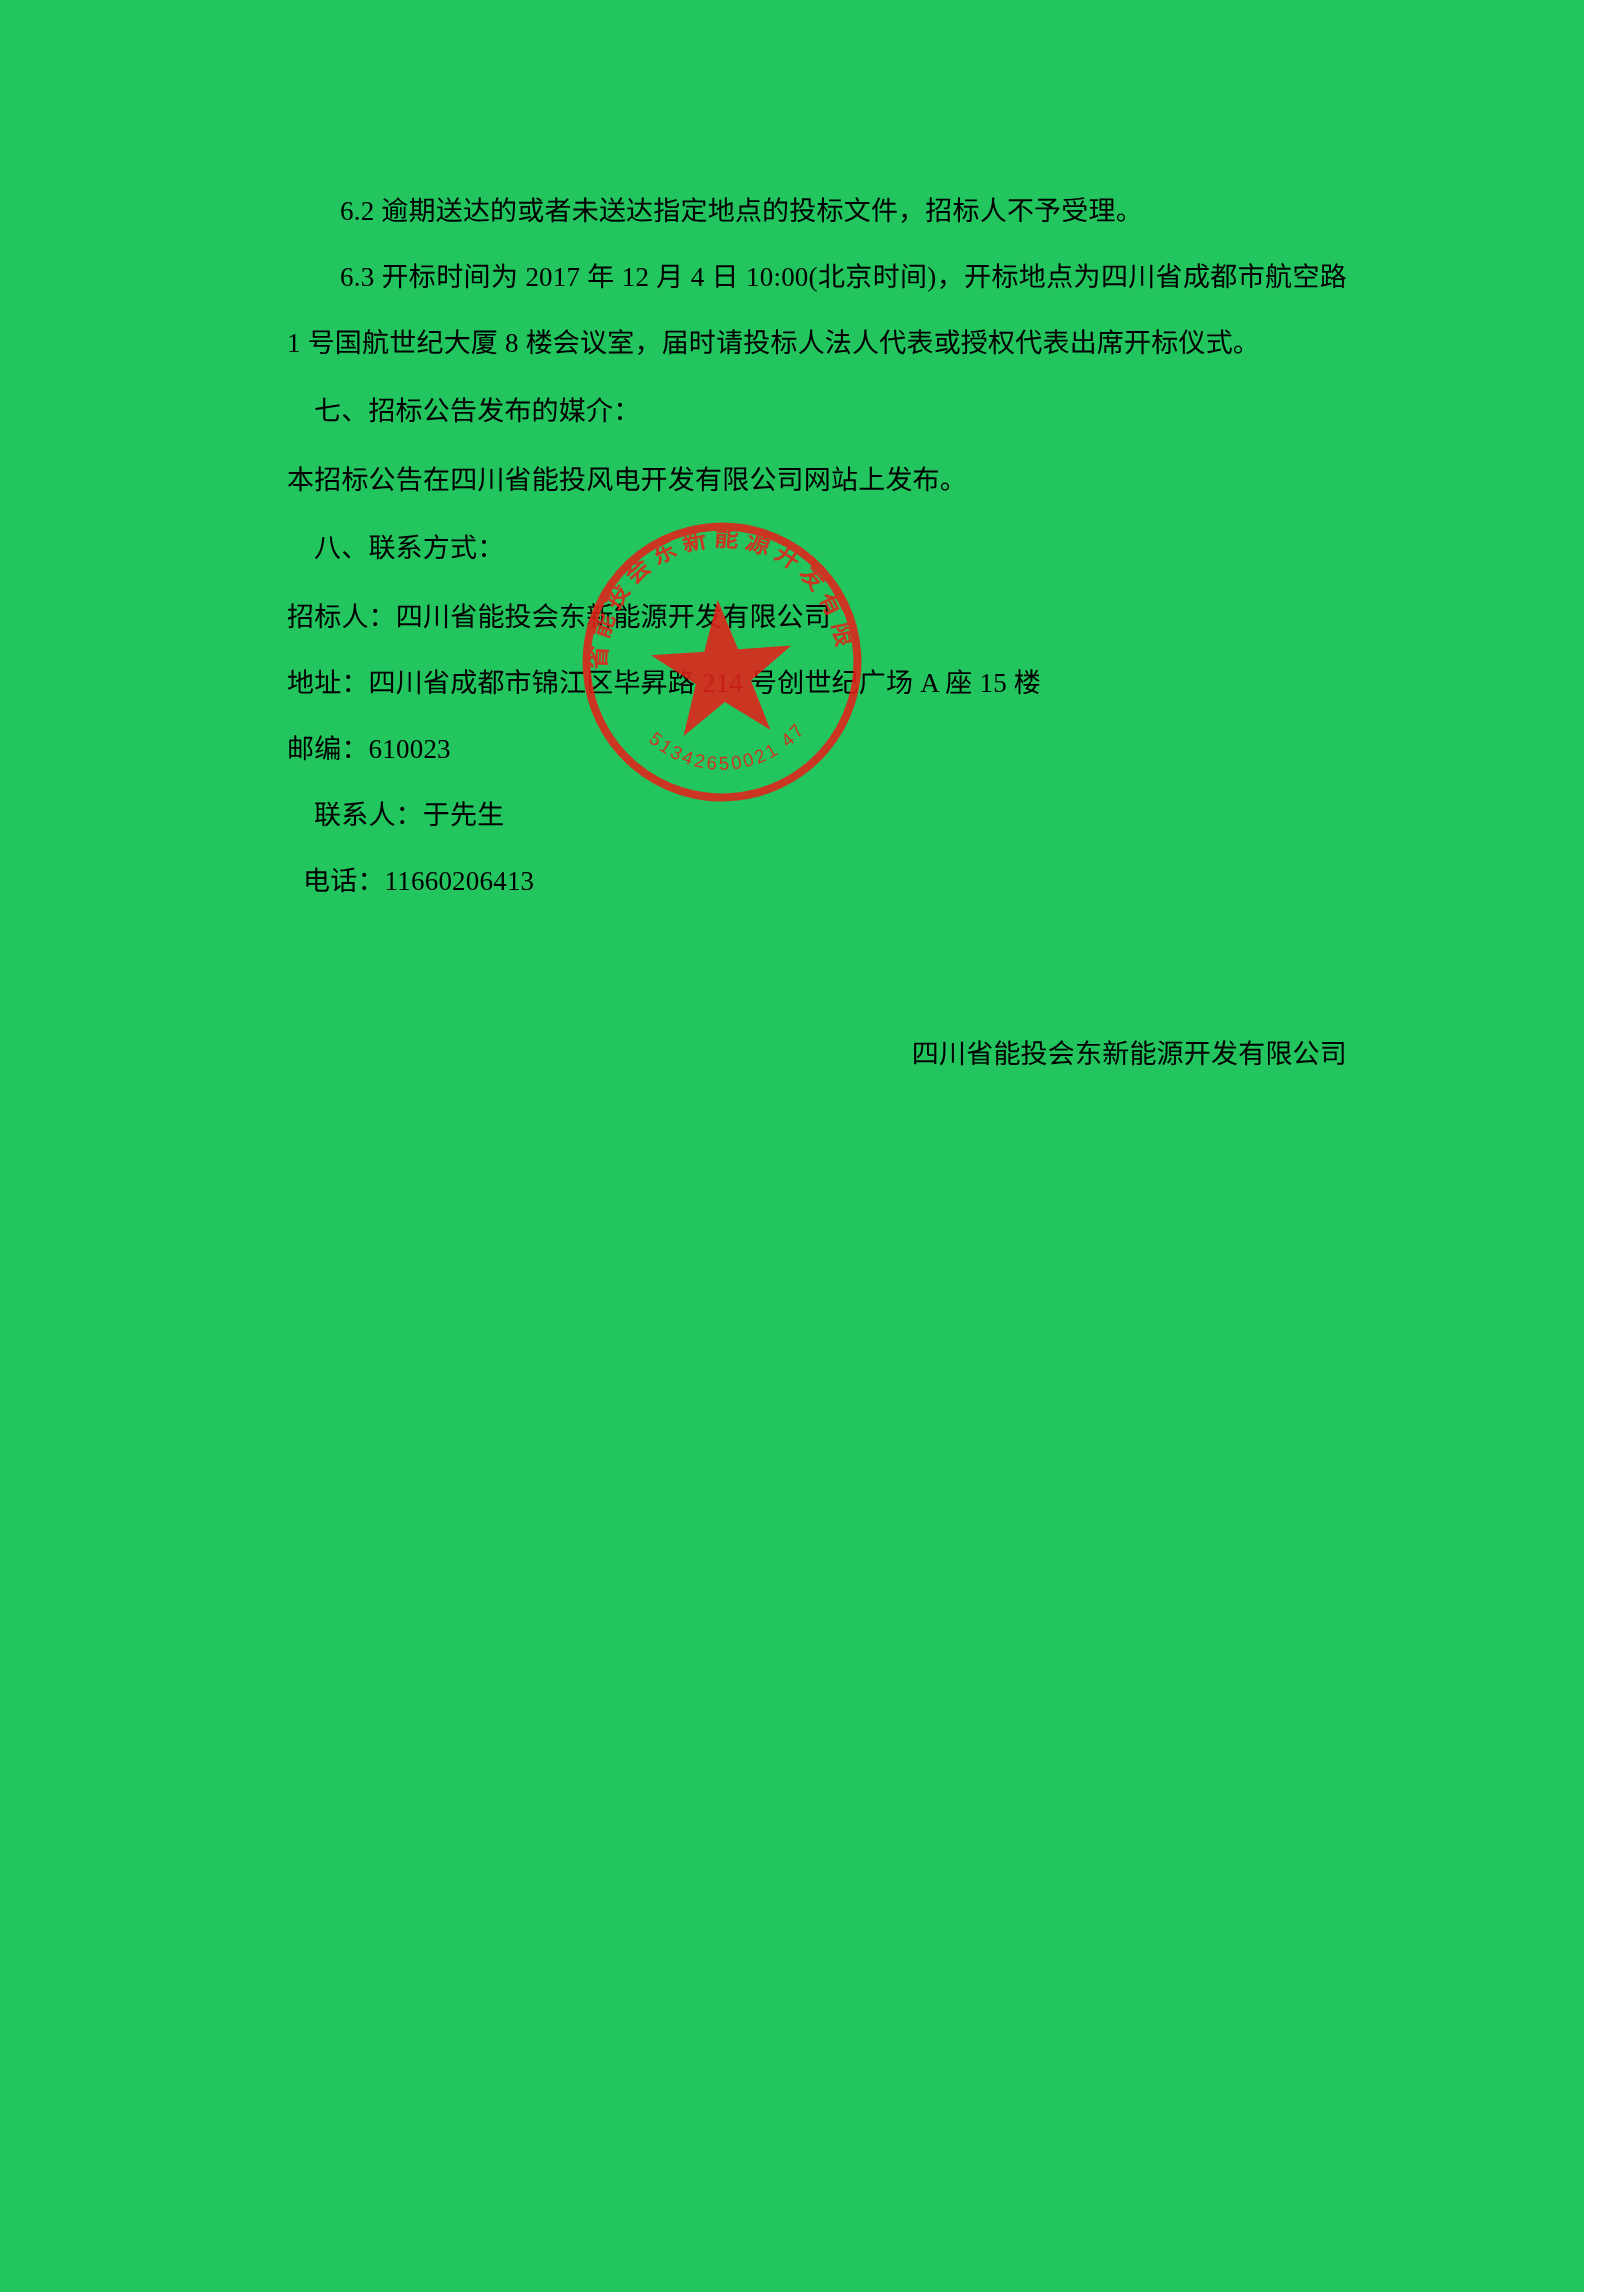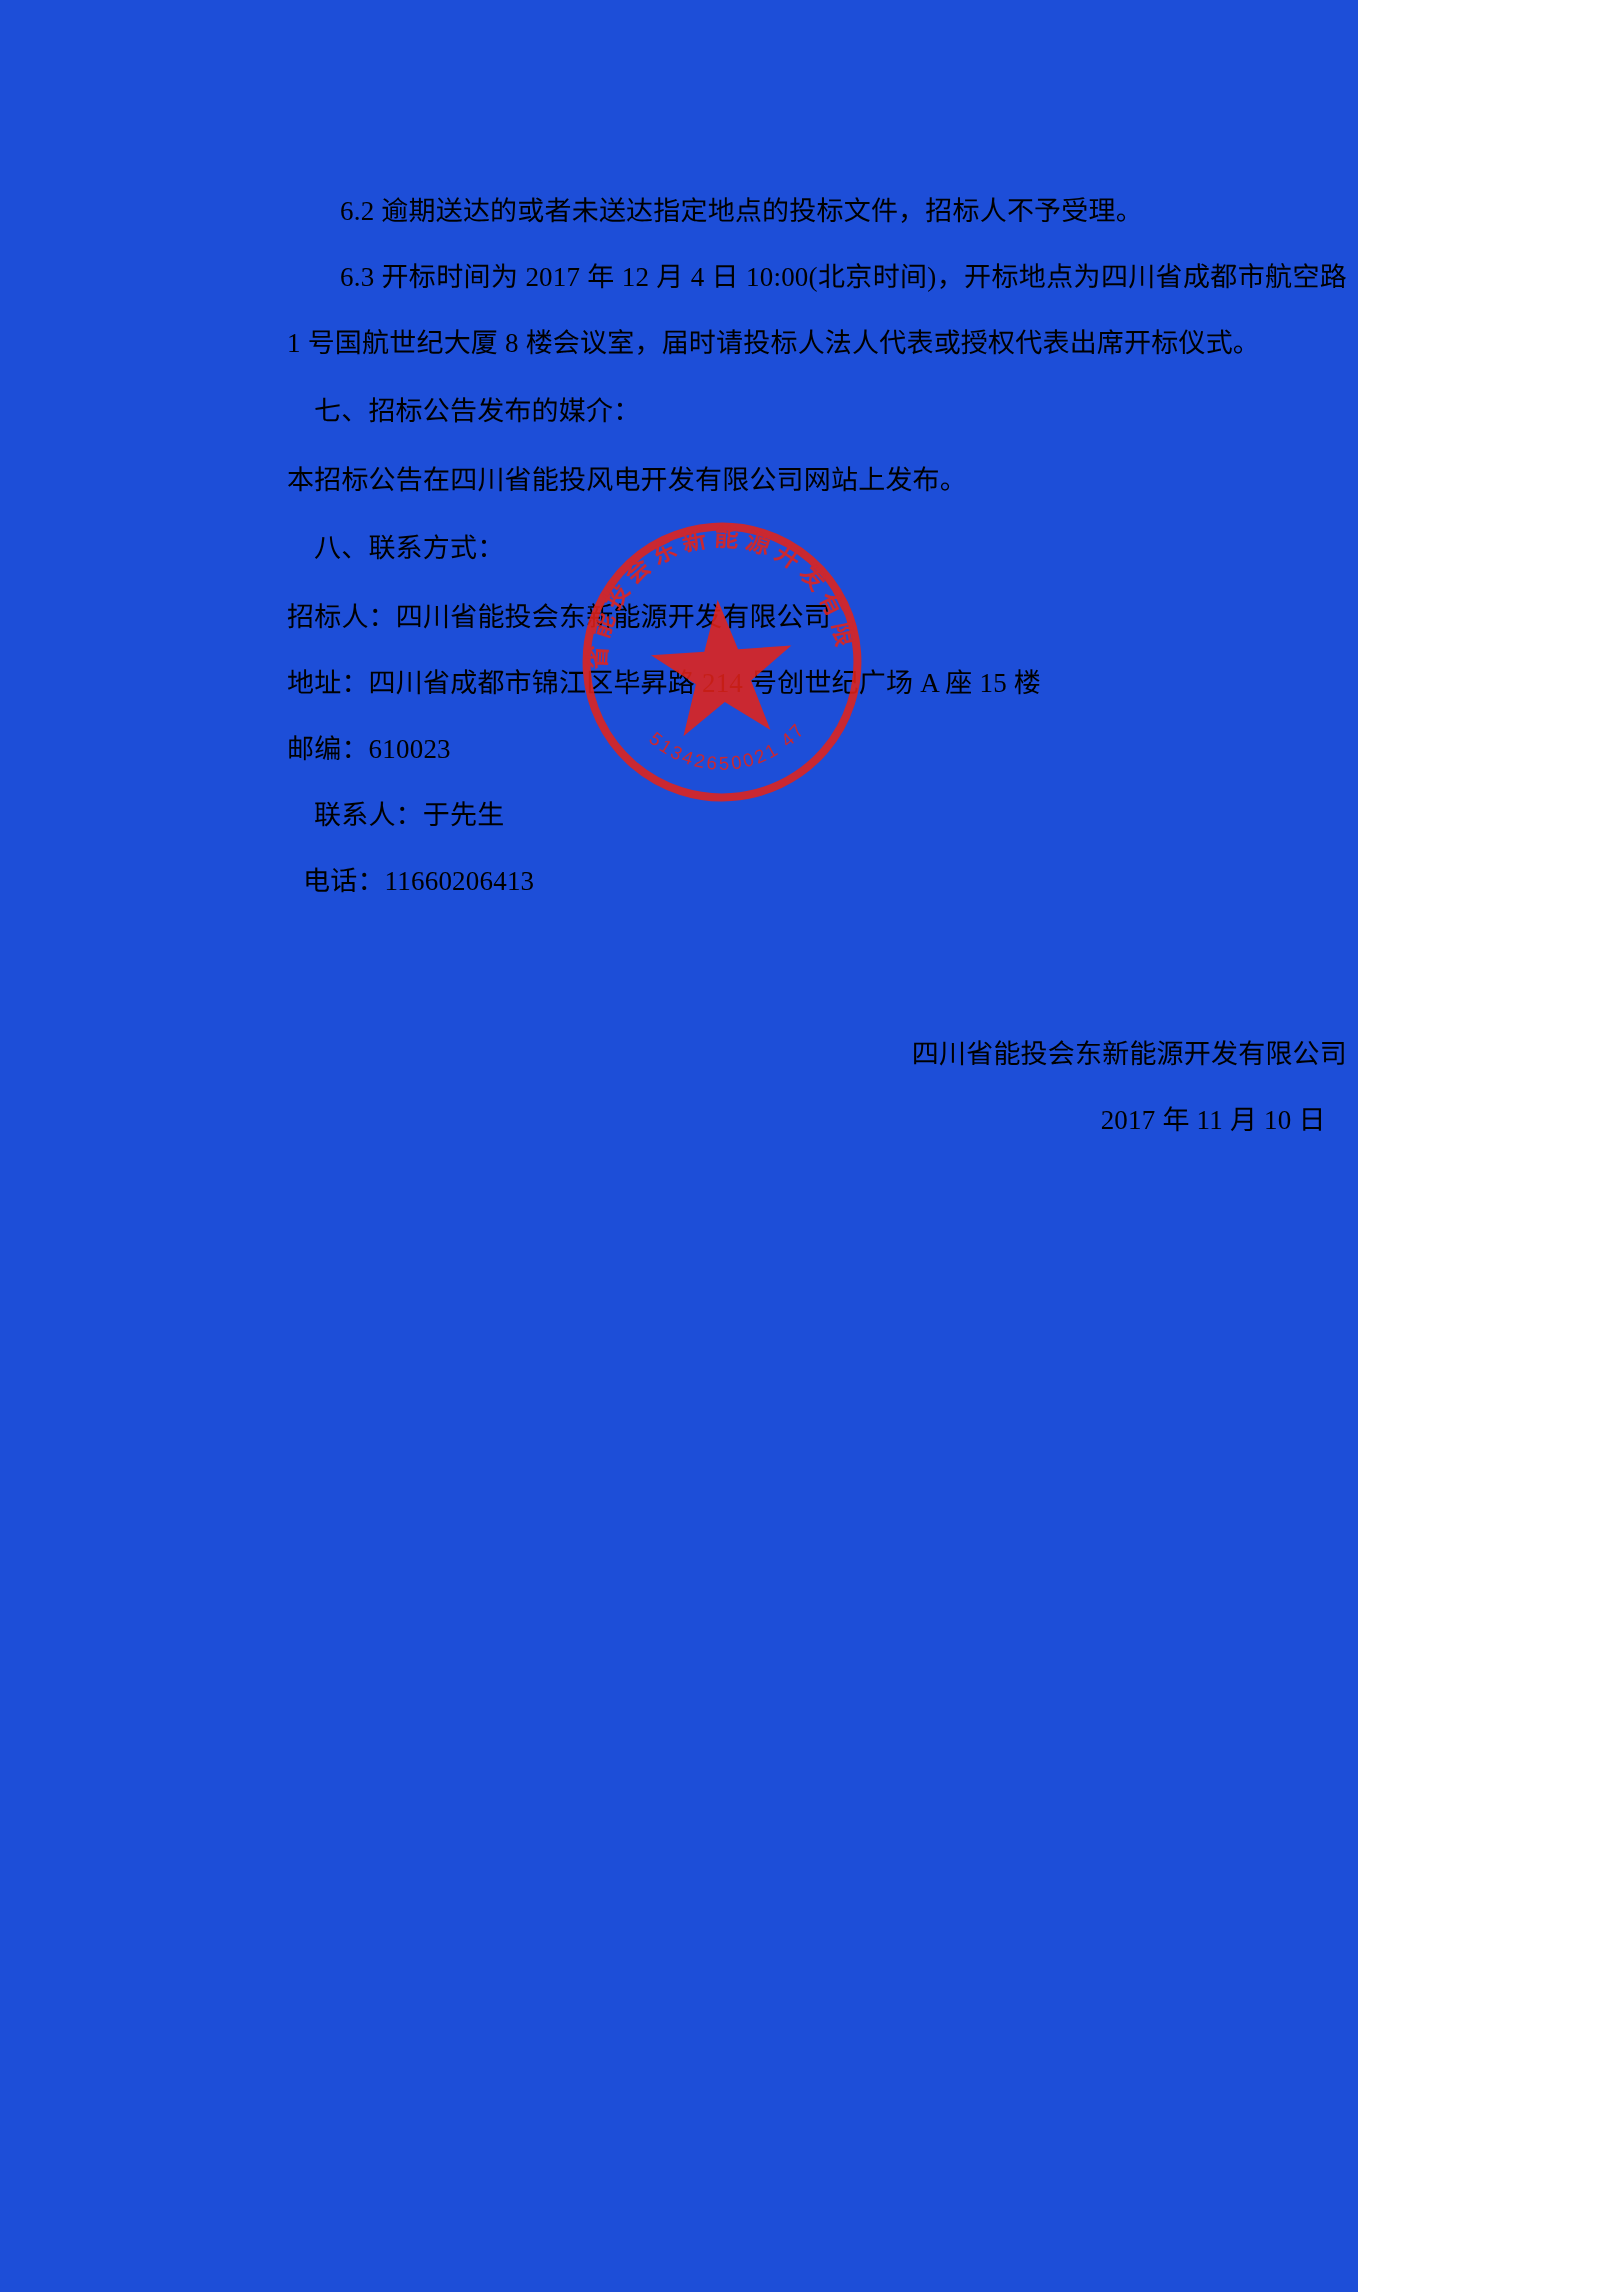"6.2 逾期送达的或者未送达指定地点的投标文件，招标人不予受理。" .page { background: #1d4ed8 -> #22c55e; width: 1358px -> 1584px }
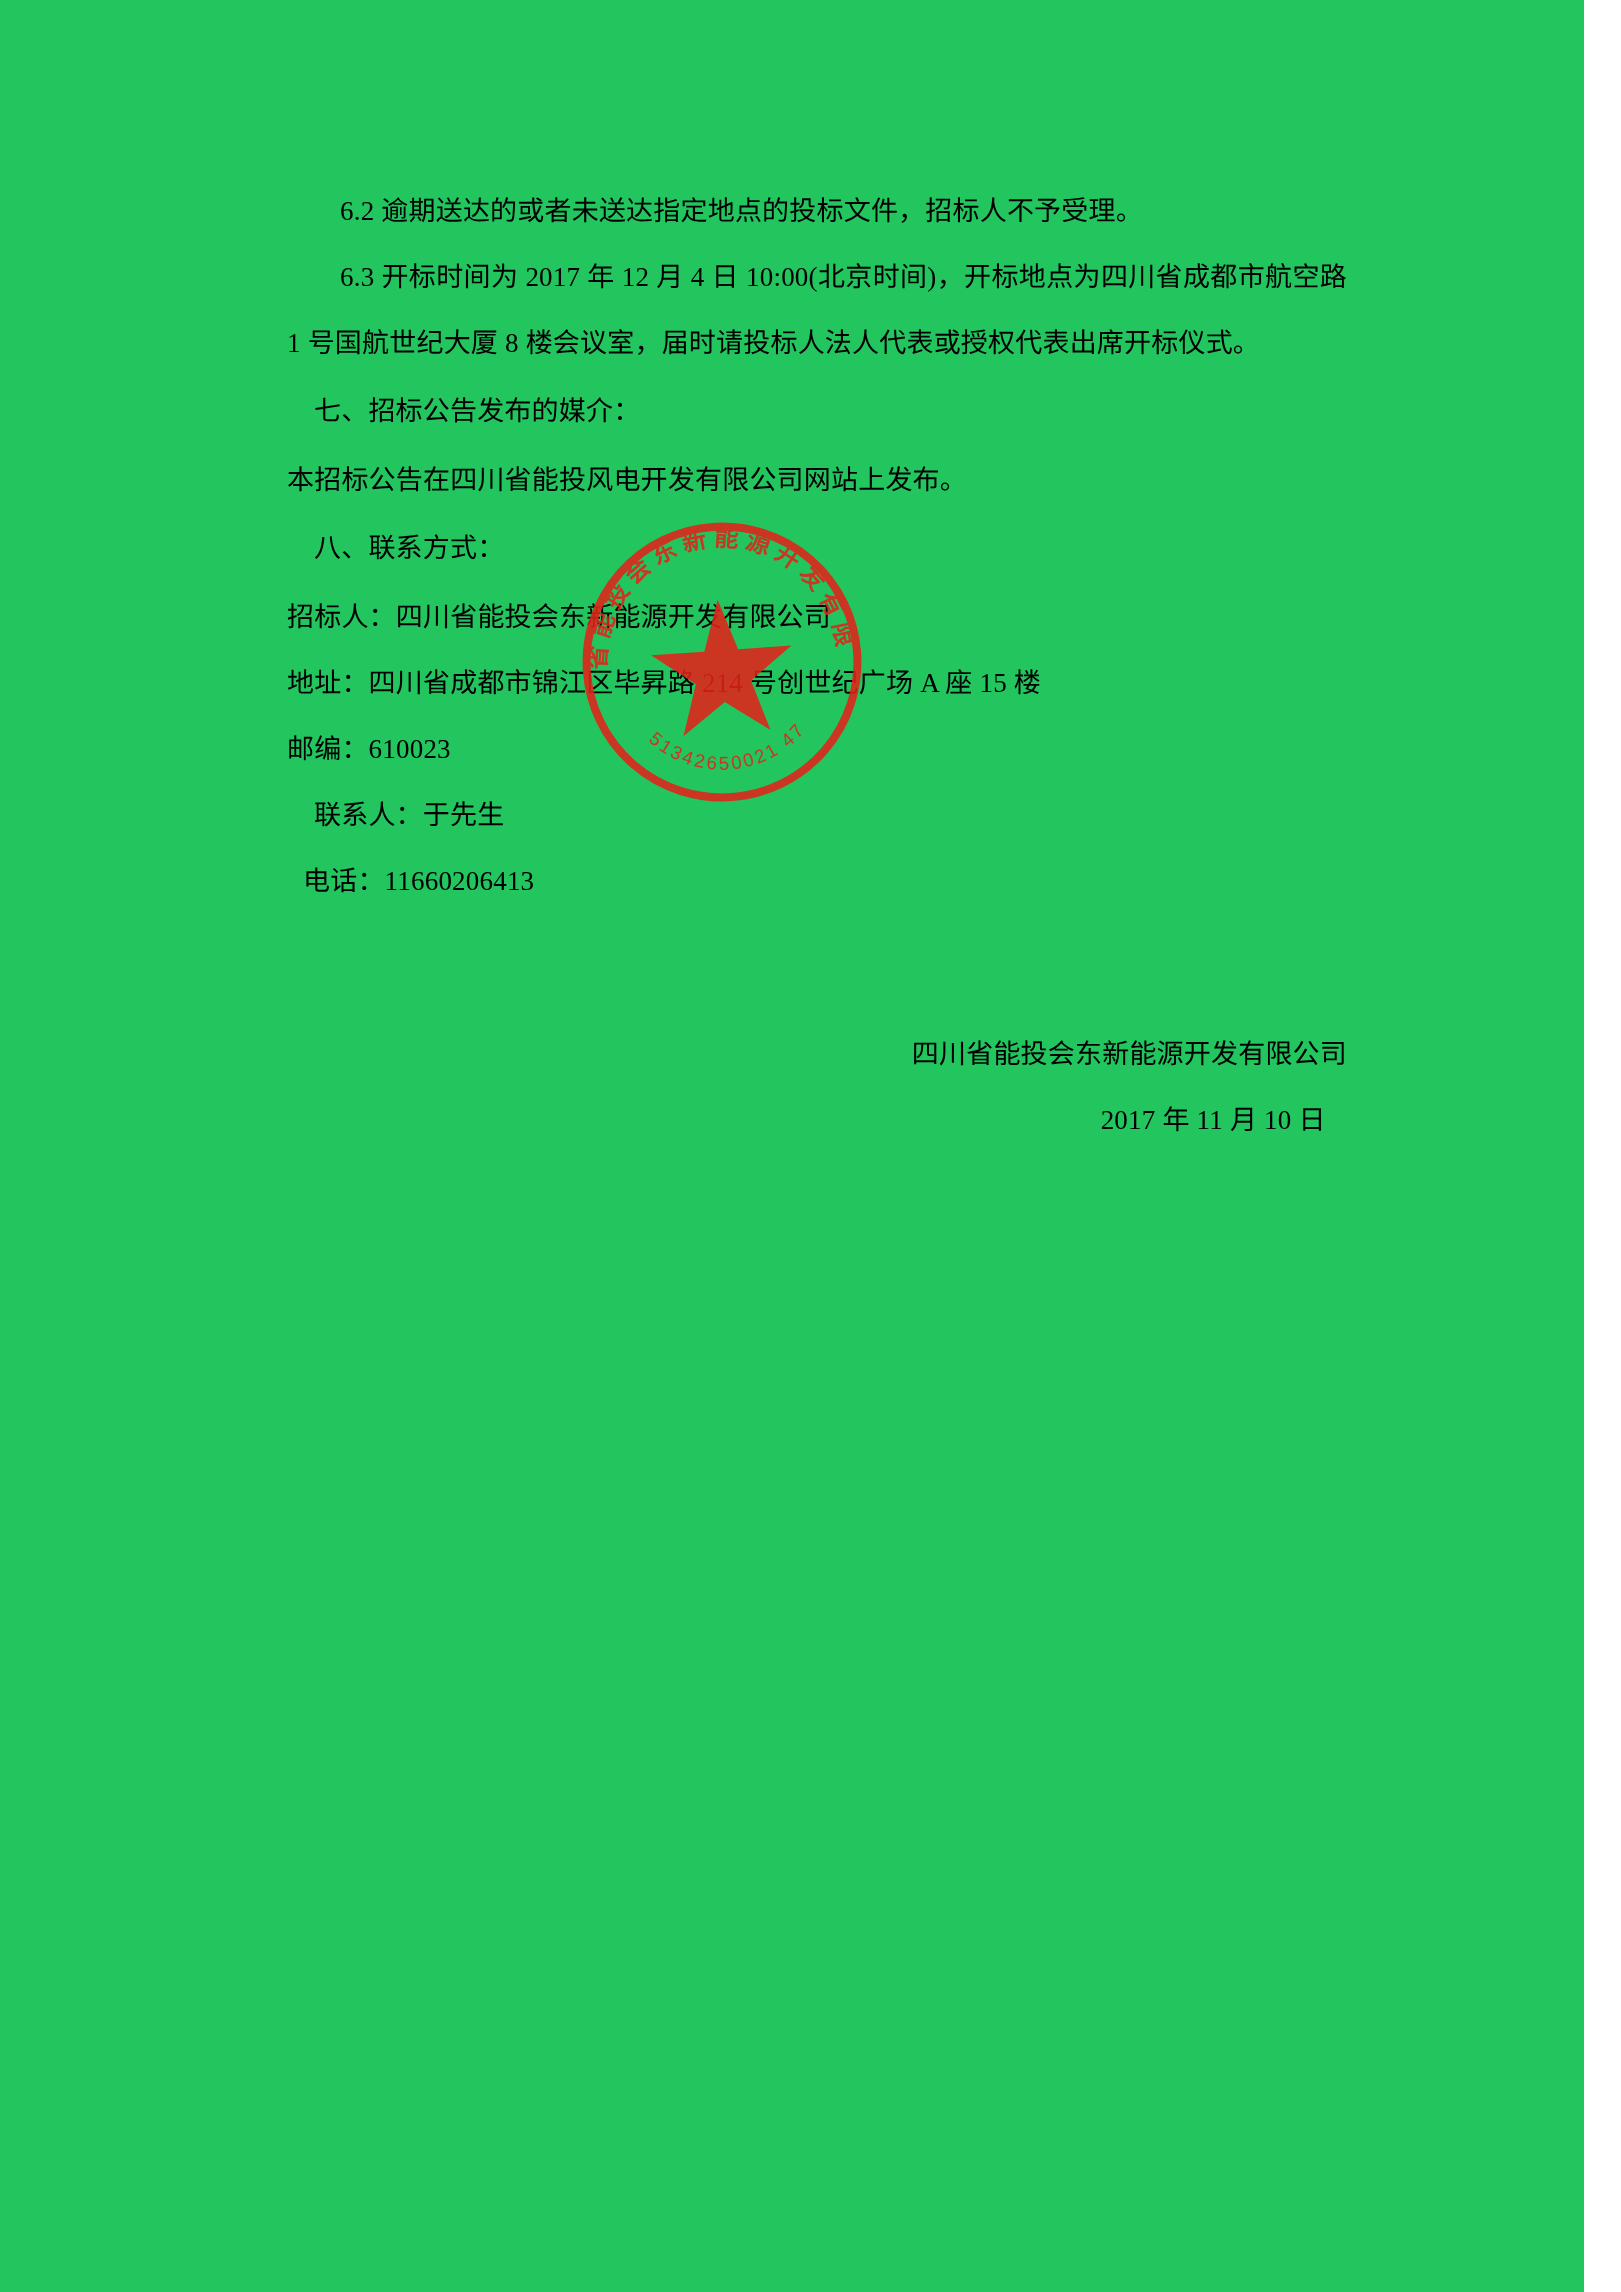"2017 年 11 月 10" p.sig-date { html: <p>2017 年 11 月 10 日</p> -> none }
